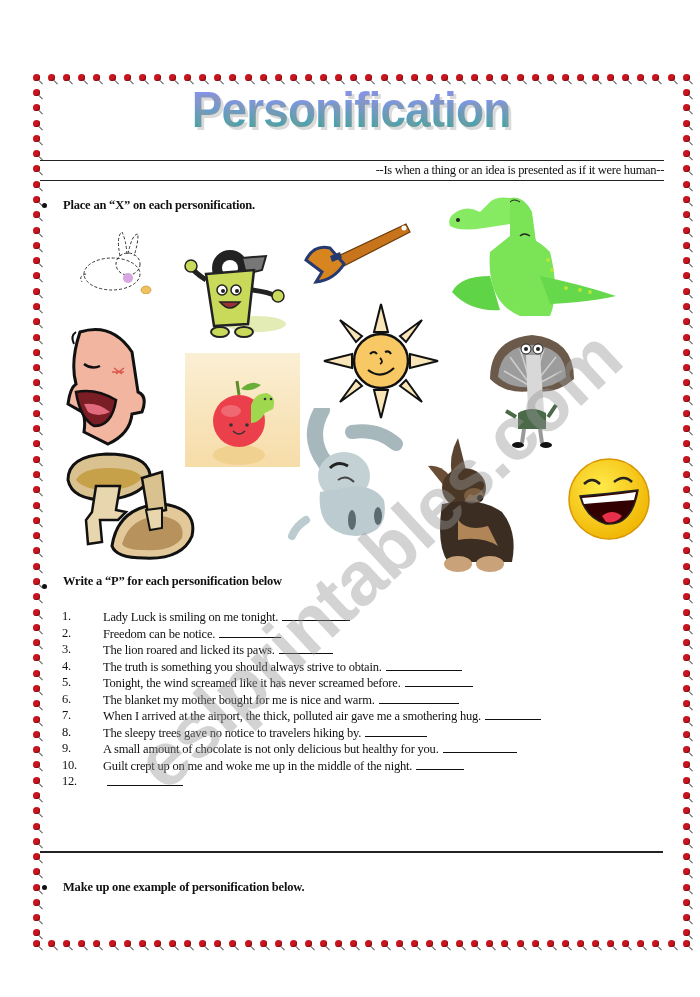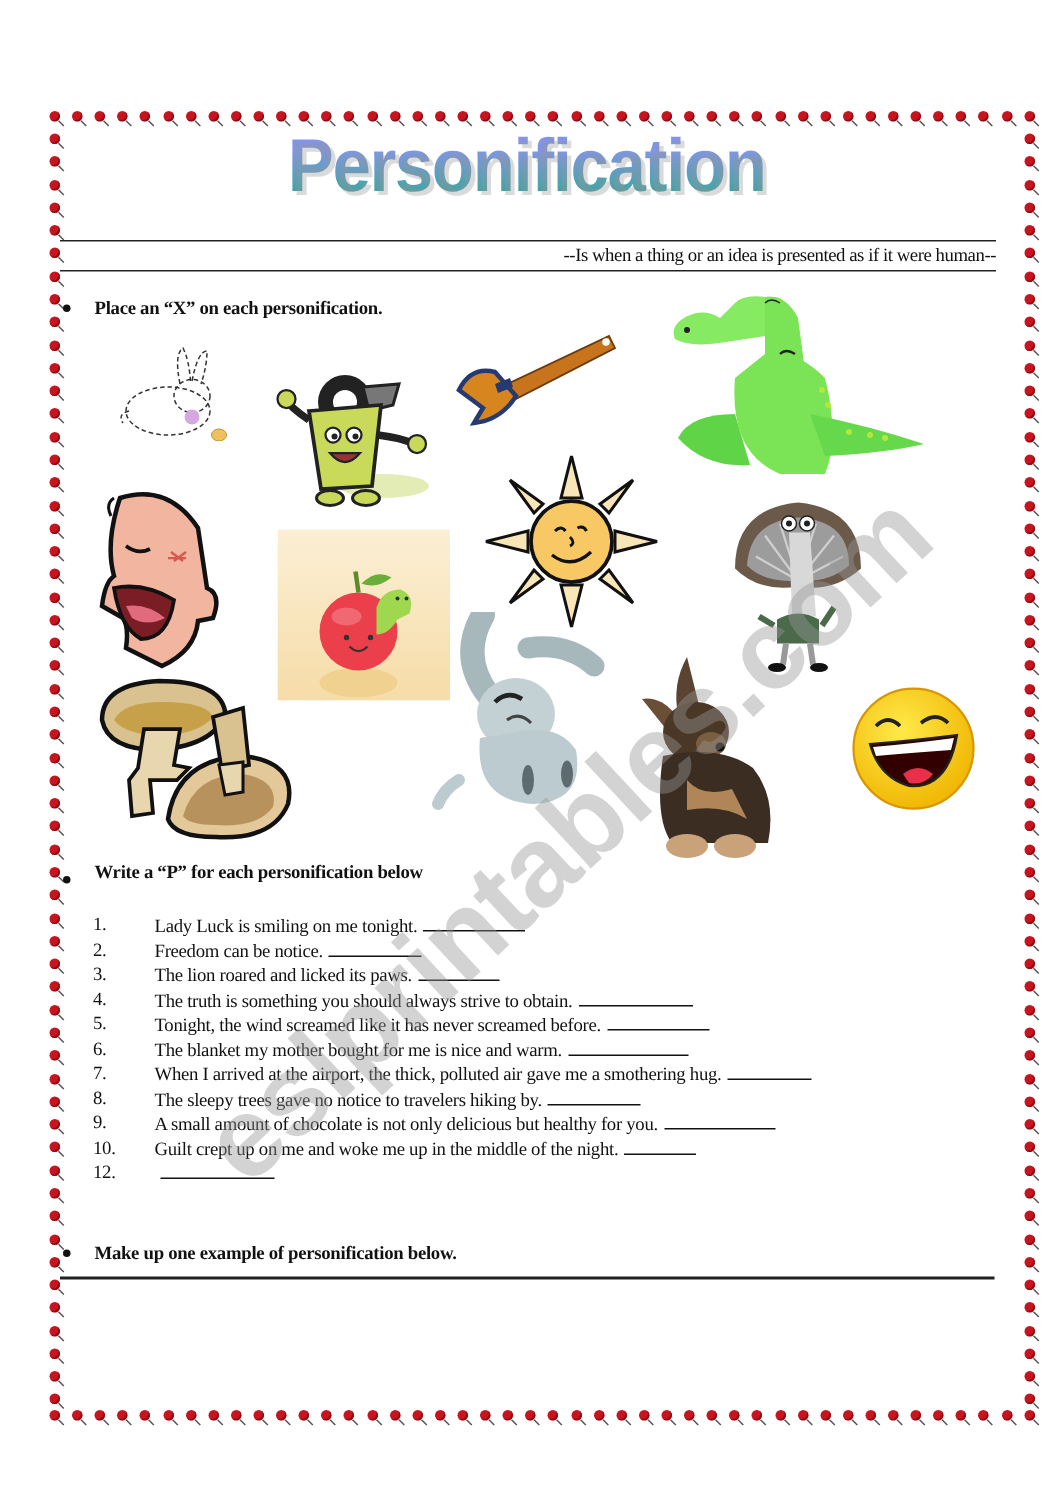"Make up one example of" div.section-head { top: 828px -> 880px }
